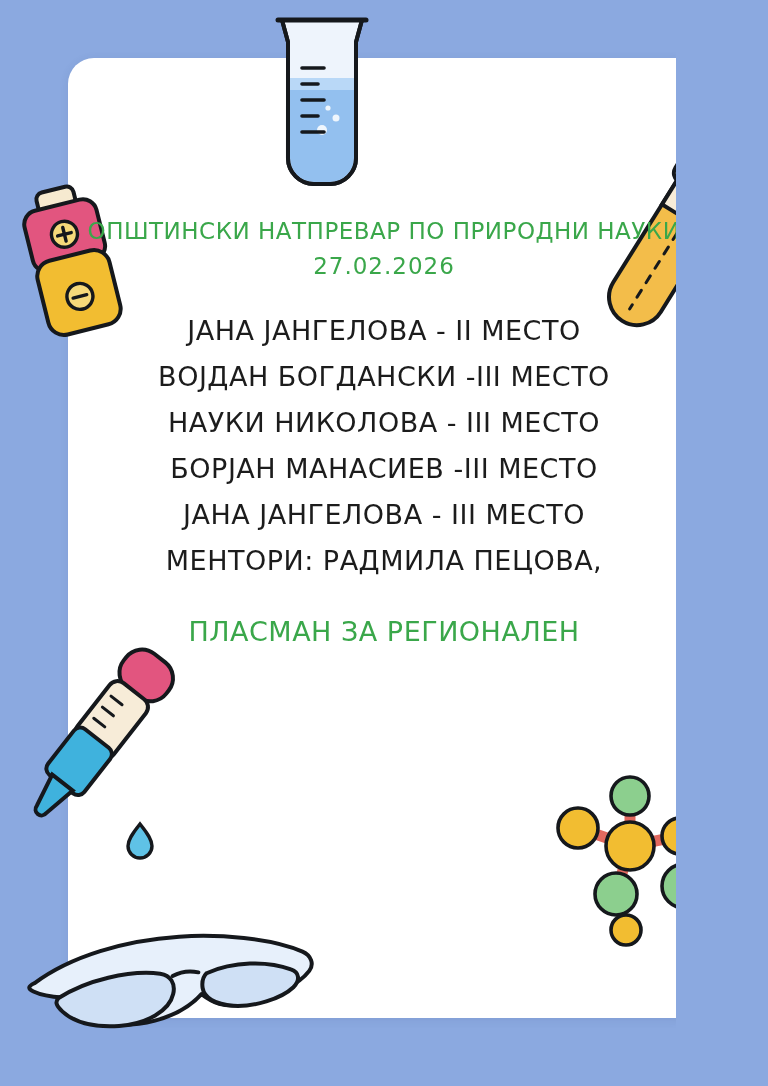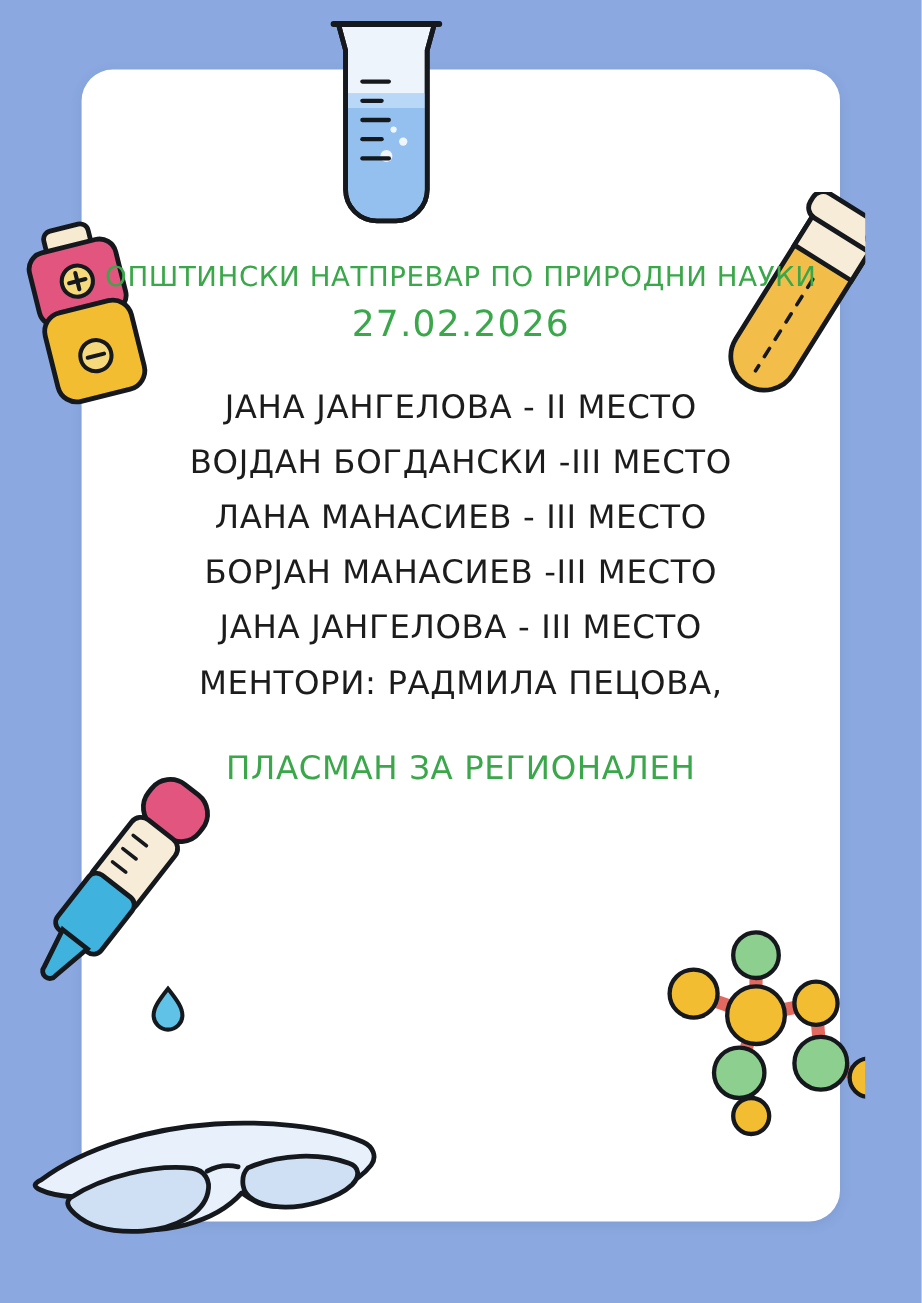"ОПШТИНСКИ НАТПРЕВАР ПО ПРИРОДНИ НАУКИ" .poster { padding-left: 45px -> none }
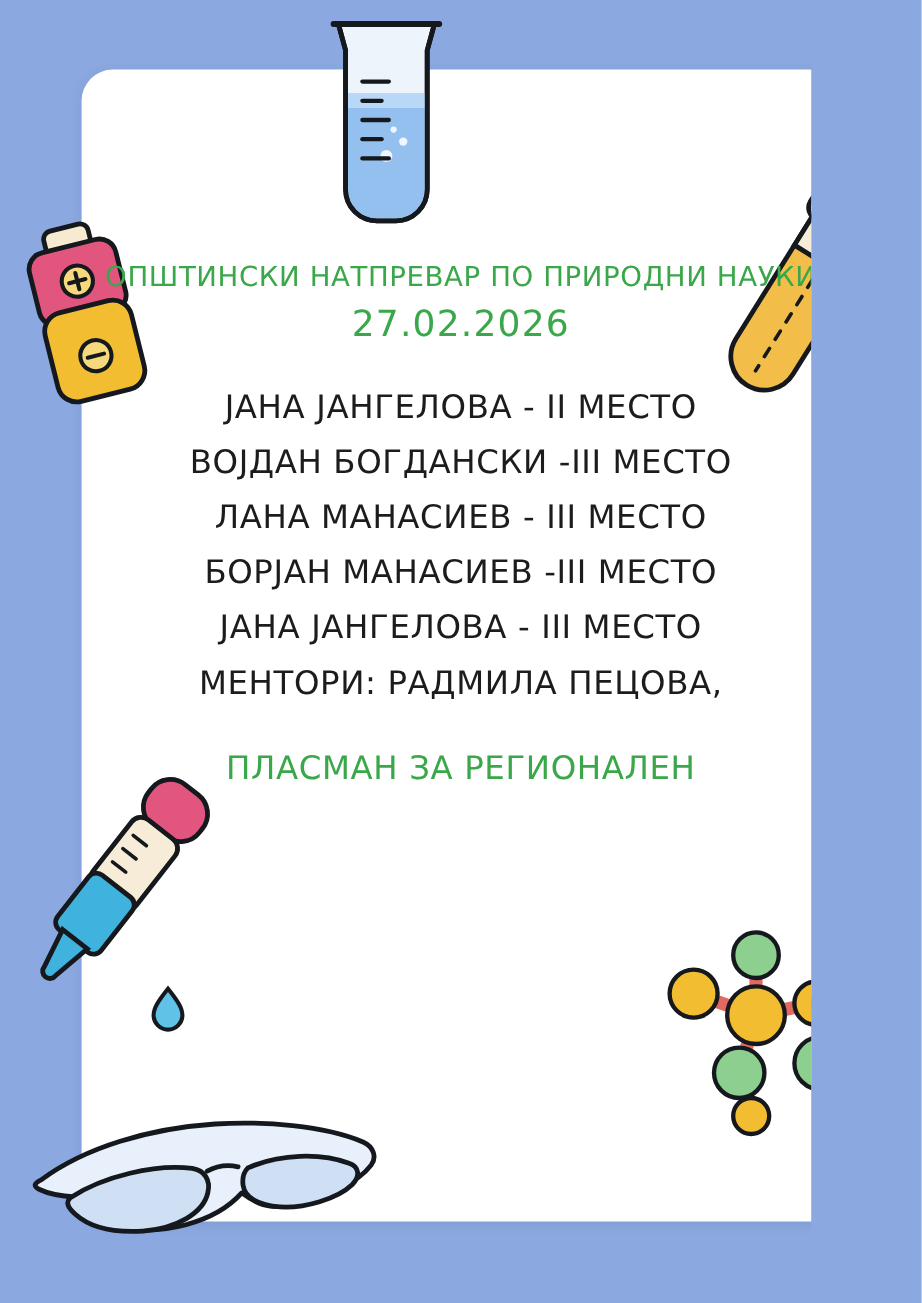"27.02.2026" .subtitle { font-size: 30px -> 23px }
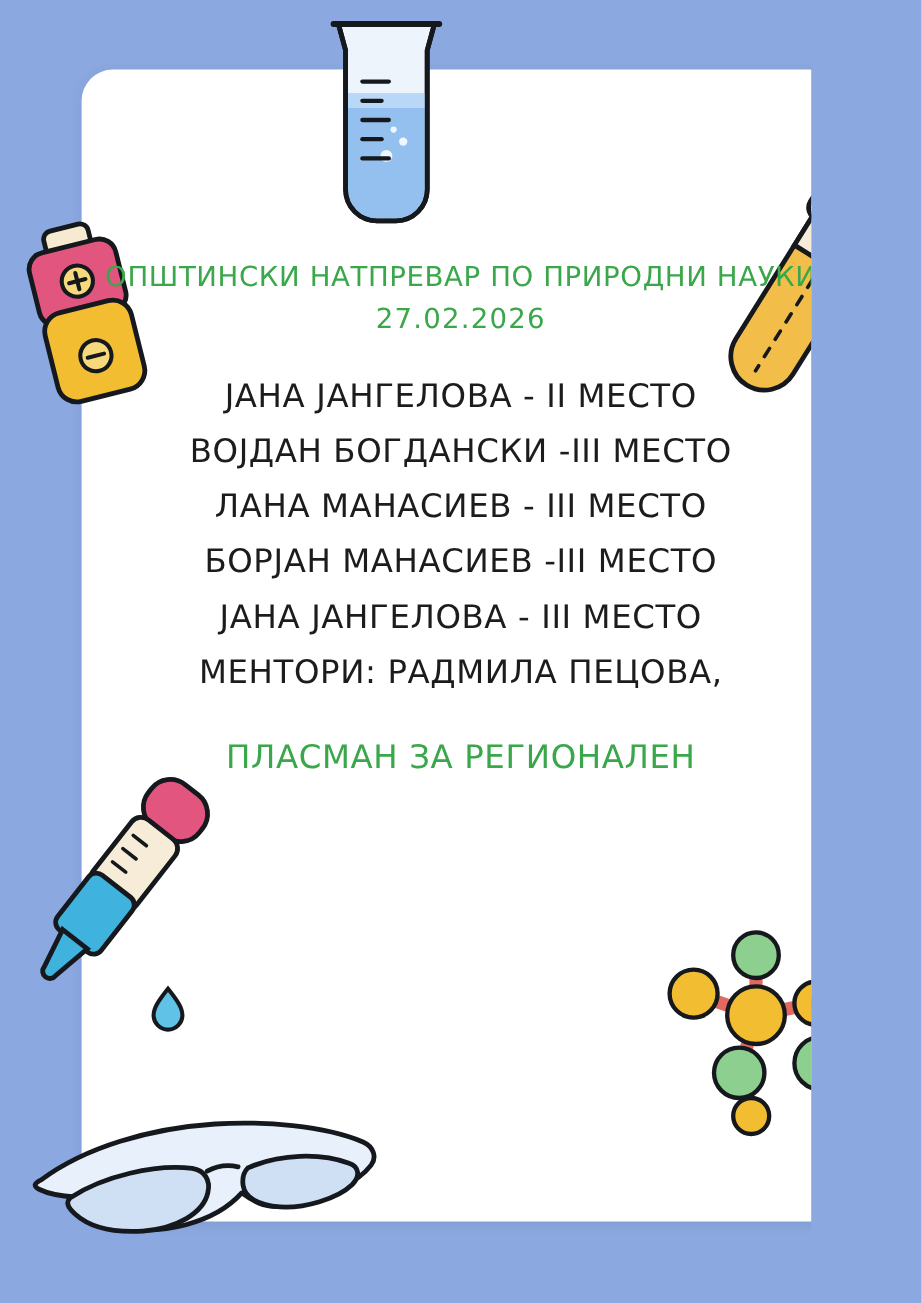"ЛАНА МАНАСИЕВ - III МЕСТО" div.name-line { text: ЛАНА МАНАСИЕВ -> НАУКИ НИКОЛОВА }
